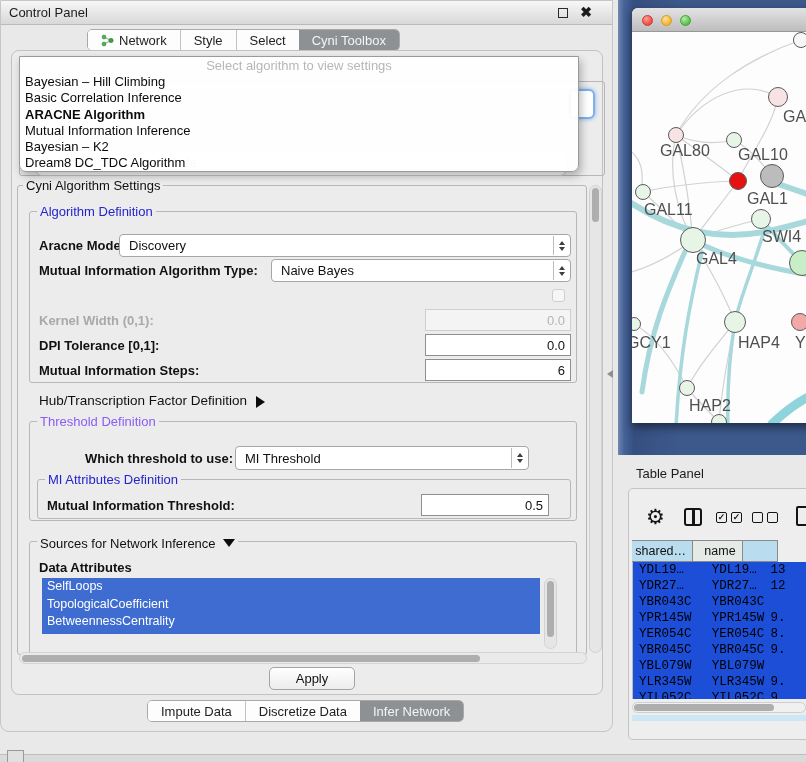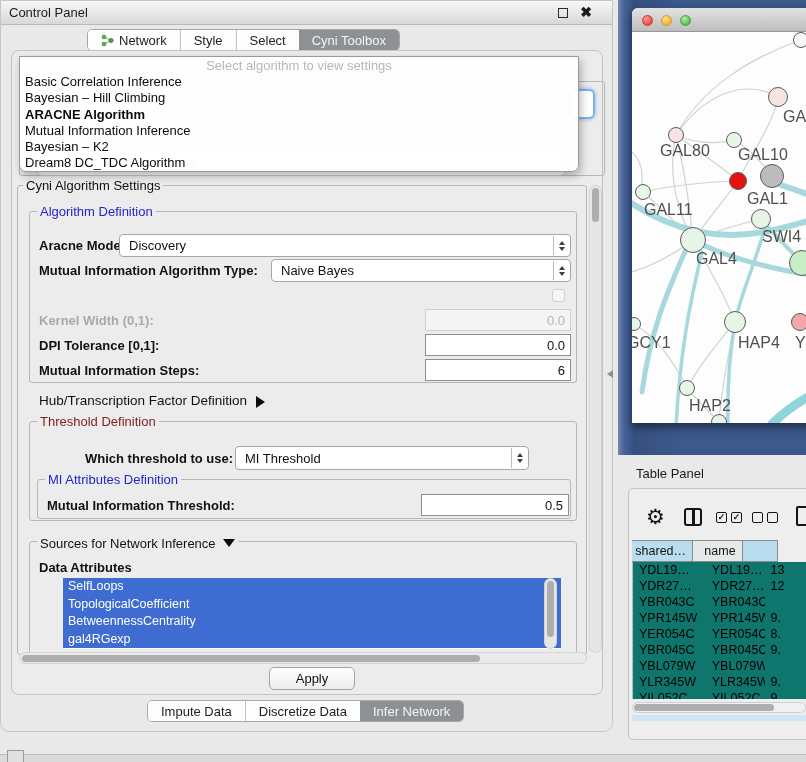"Basic Correlation Inference" div.pp-item { order: before "Bayesian – Hill Climbing" -> after "Bayesian – Hill Climbing" }
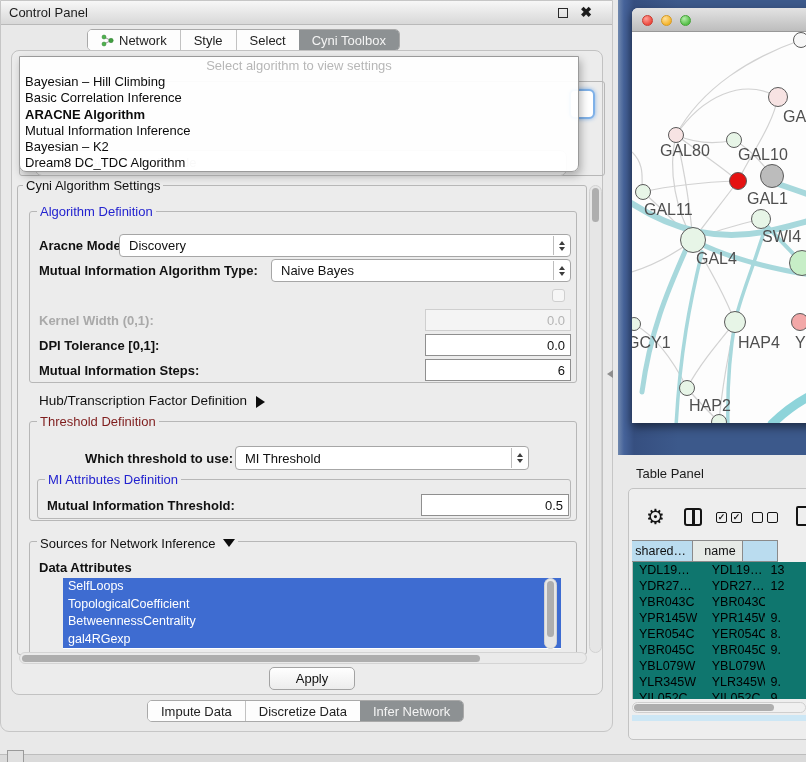"Threshold Definition" .t-green { color: #7f1d1d -> #8b5cf6 }
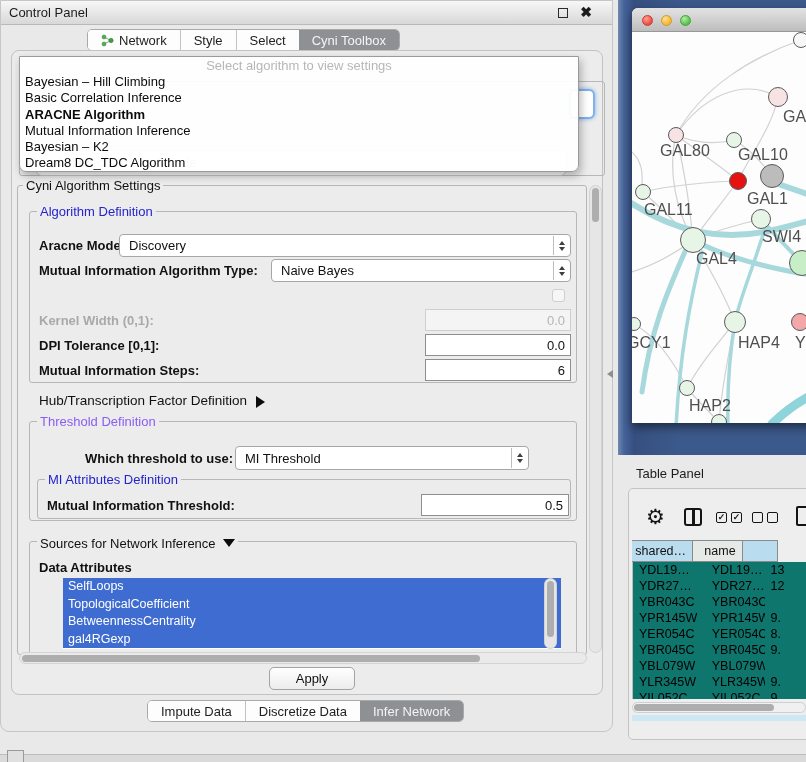"0.5" div.tin { width: 148px -> 128px }
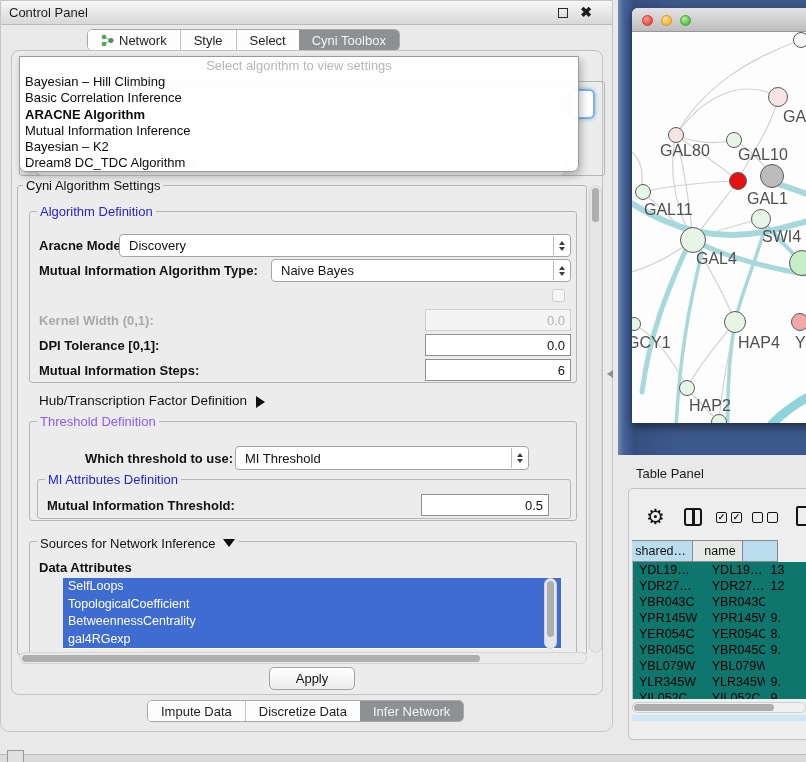"YDL19…" .tbl-row { background: #0f766e -> #1d4ed8; font-family: none -> Liberation Mono, monospace }
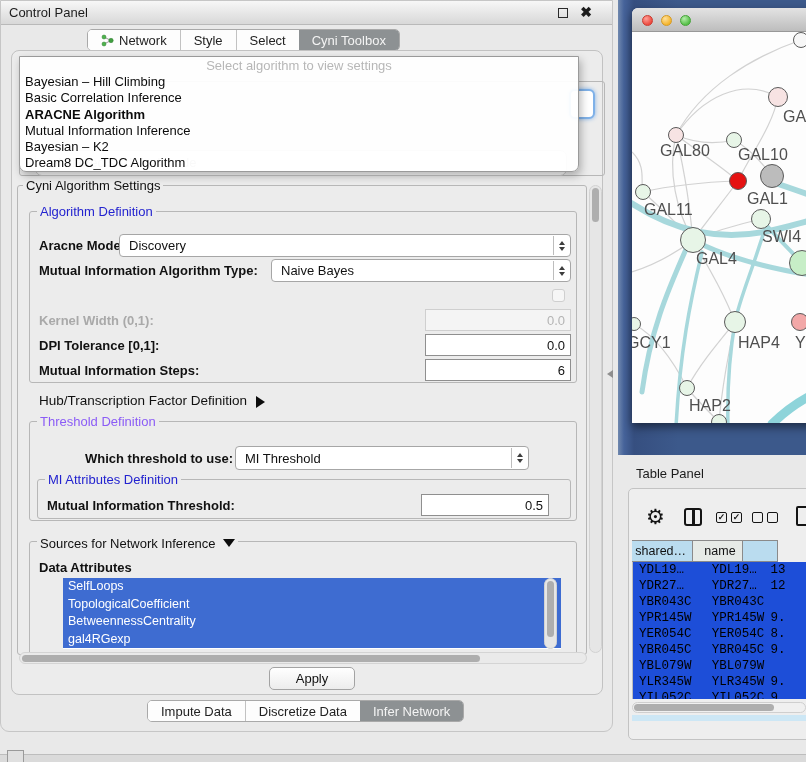"SelfLoops" .attr-list { height: 71px -> 56px; left: 62px -> 41px }
